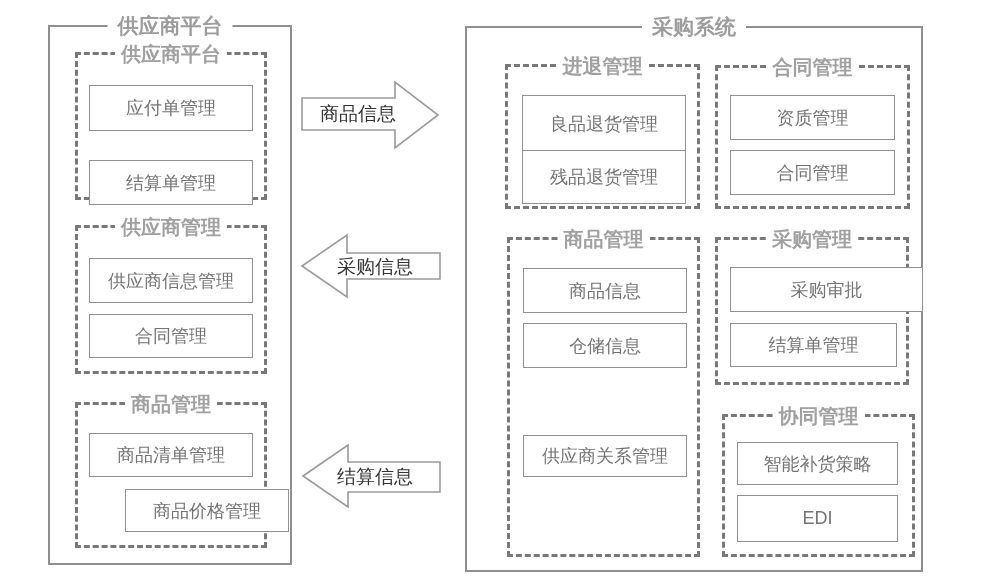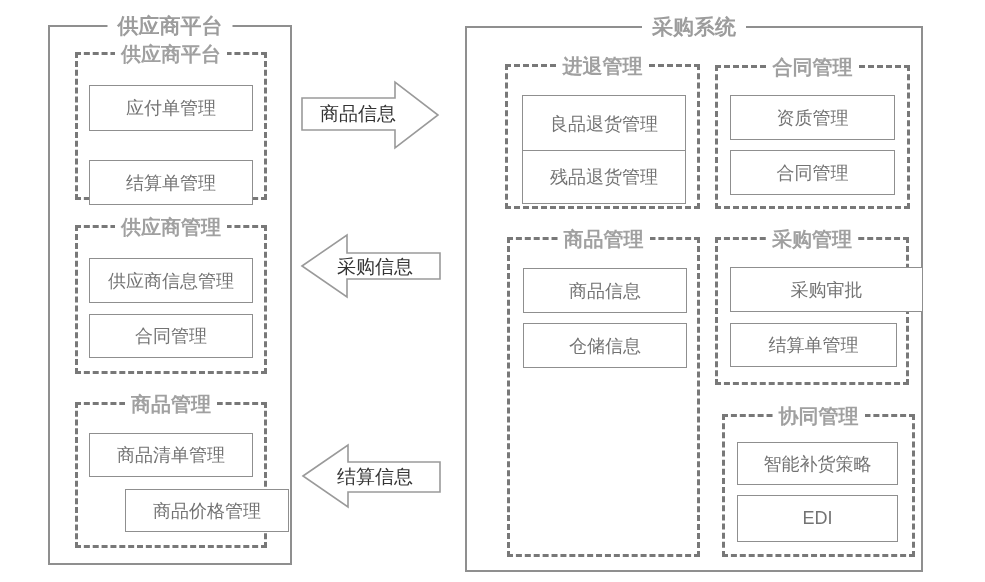"供应商关系管理" div.module { html: none -> <div>供应商关系管理</div> }
